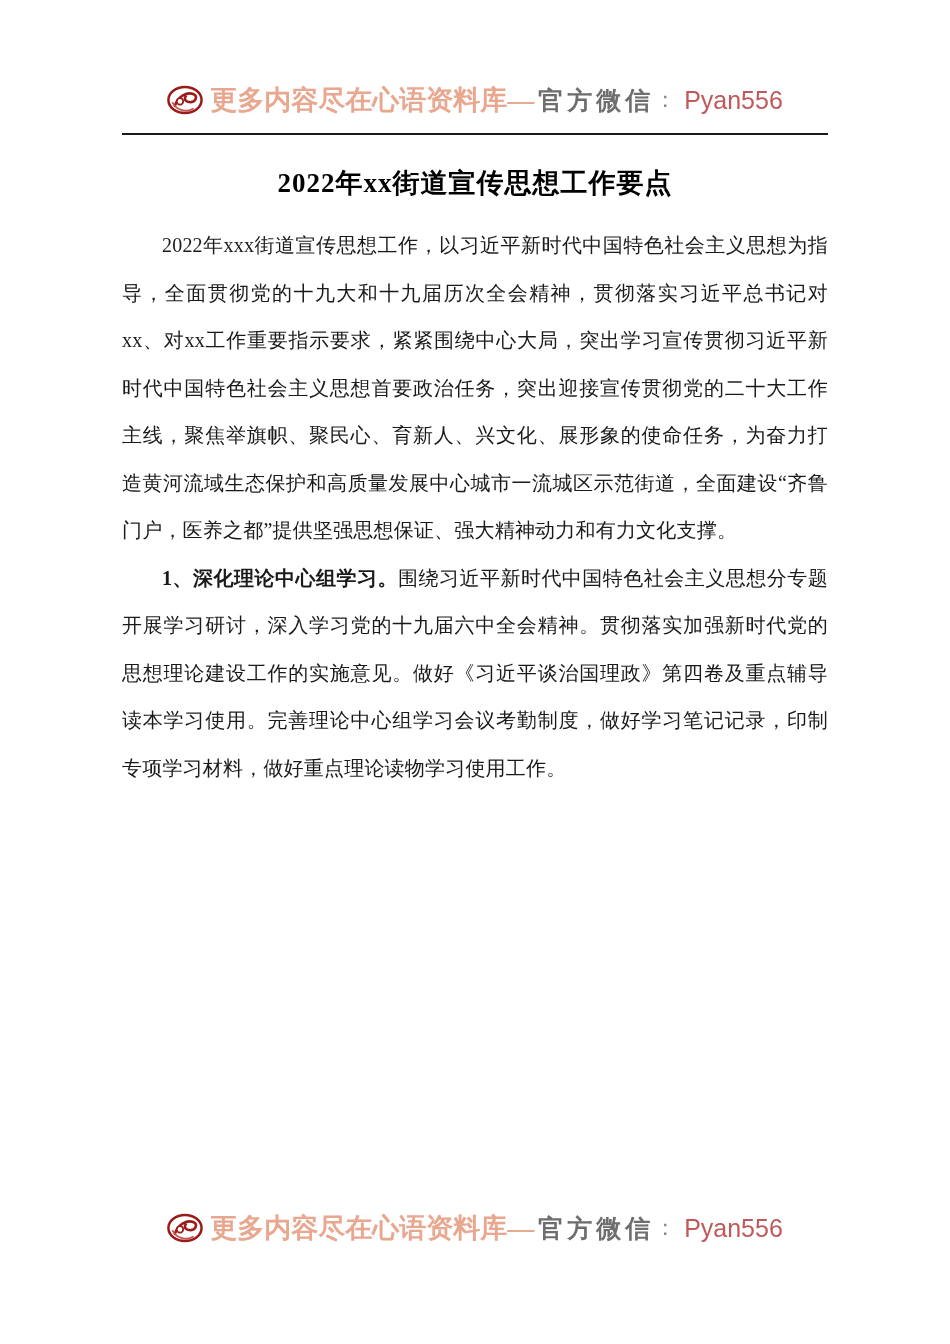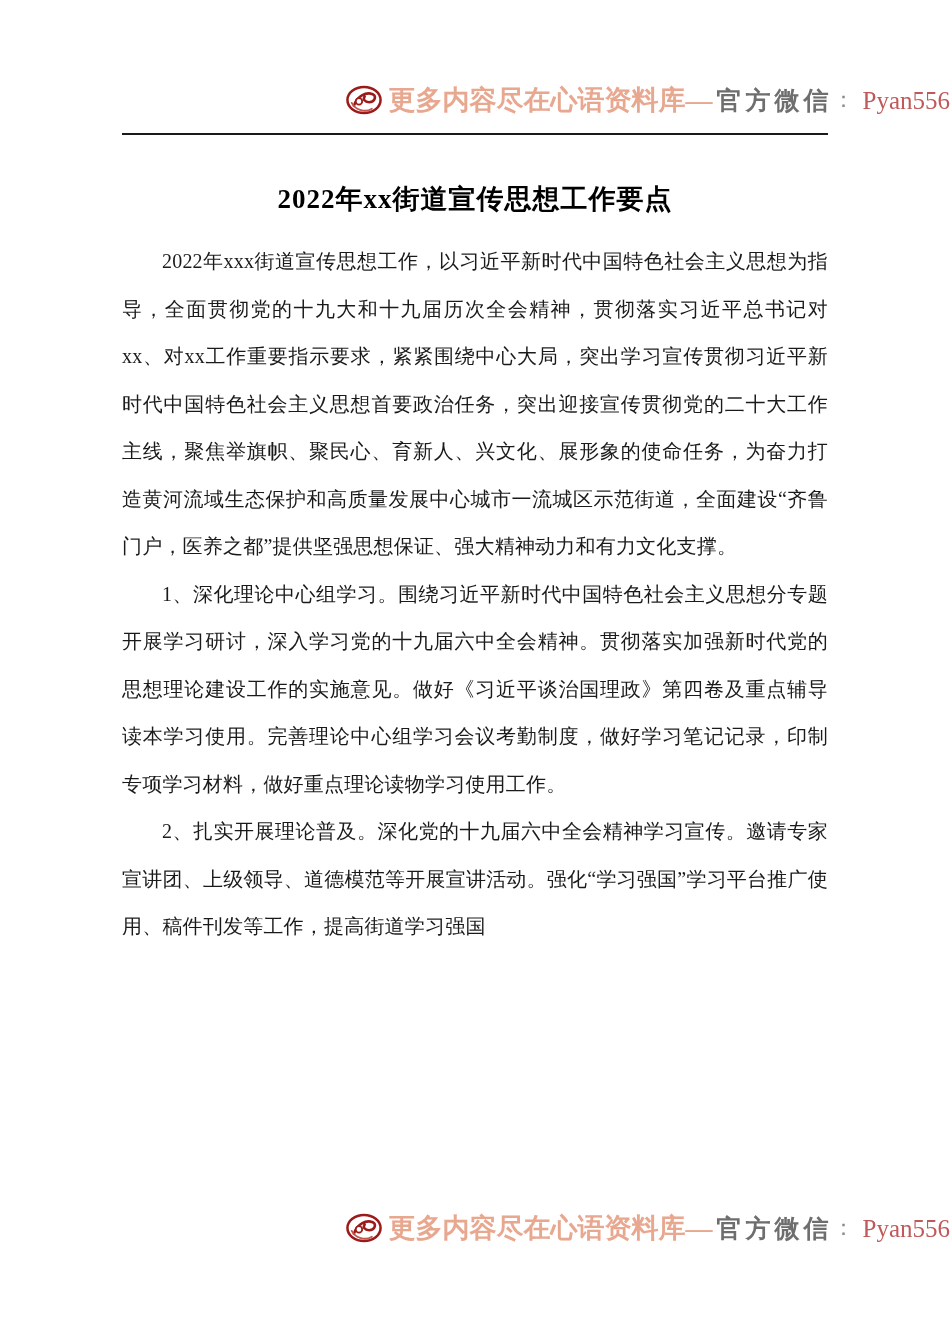"更多内容尽在心语资料库" .watermark { justify-content: flex-end -> center }
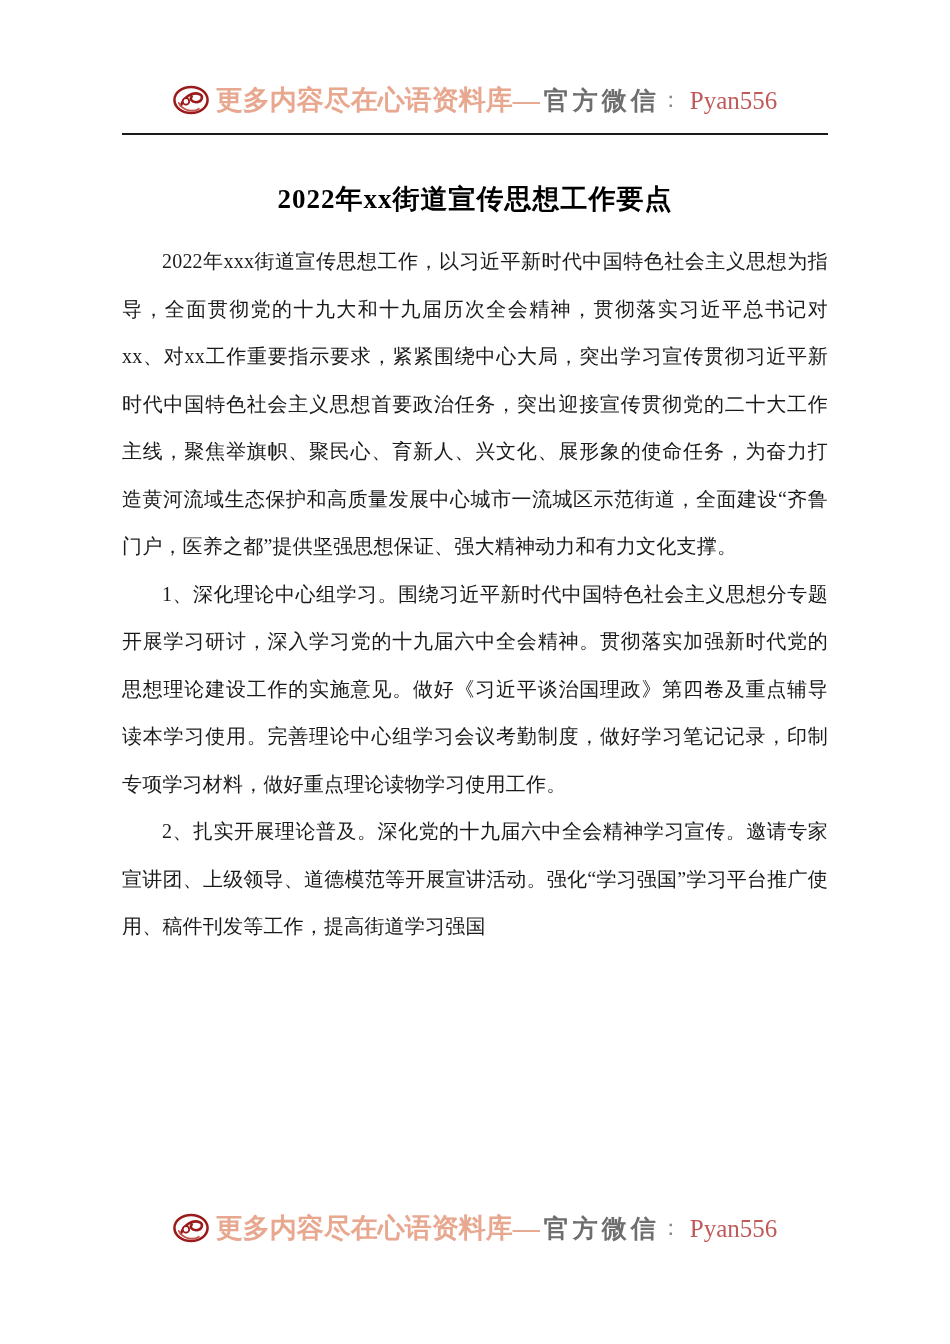"Pyan556" .wm-handle { font-family: Liberation Serif, serif -> Liberation Sans, sans-serif }
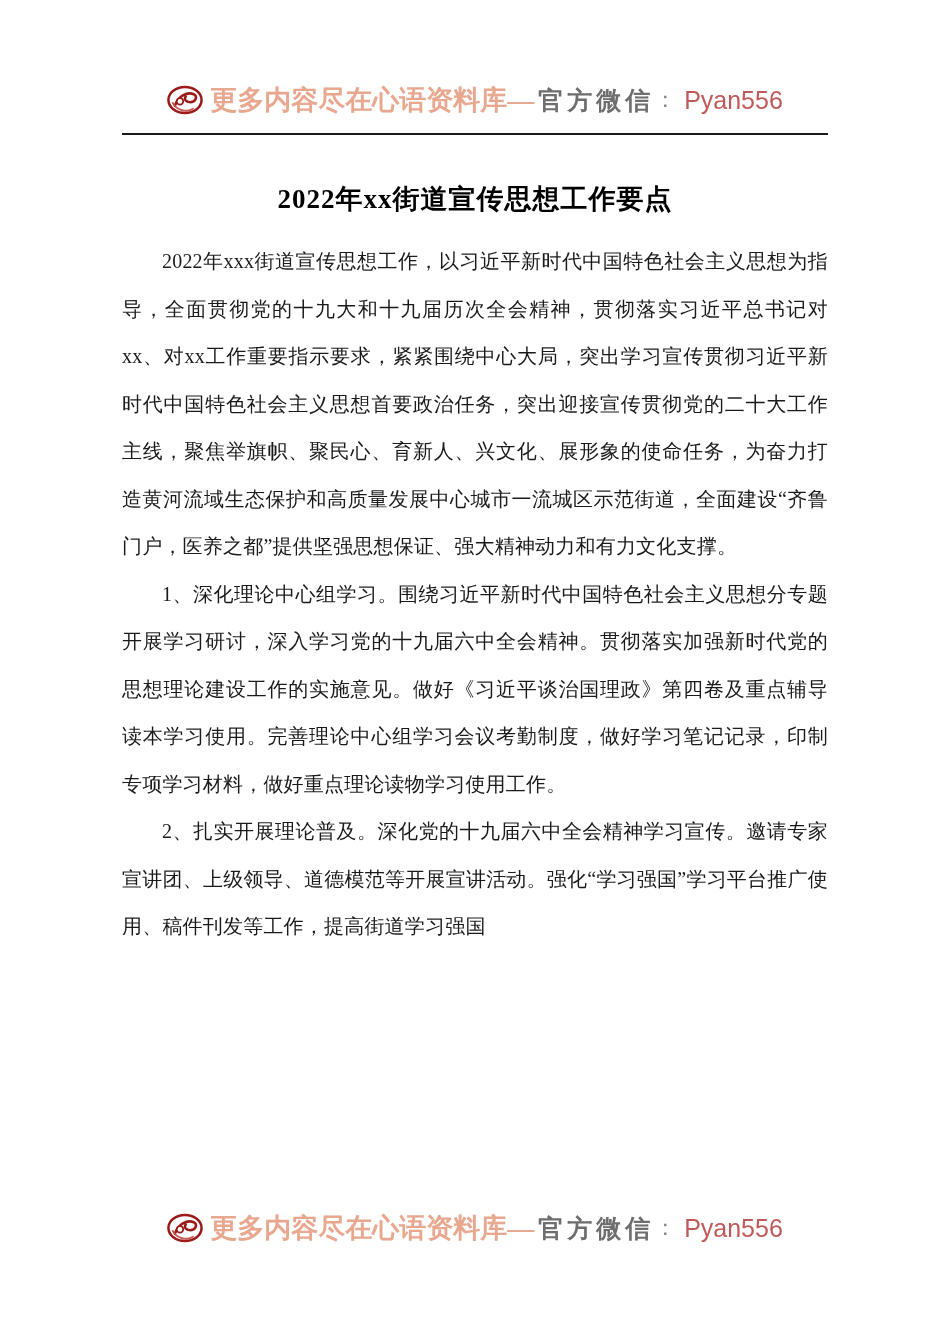"2022年xx街道宣传思想工作要点" .doc { top: 176px -> 160px }
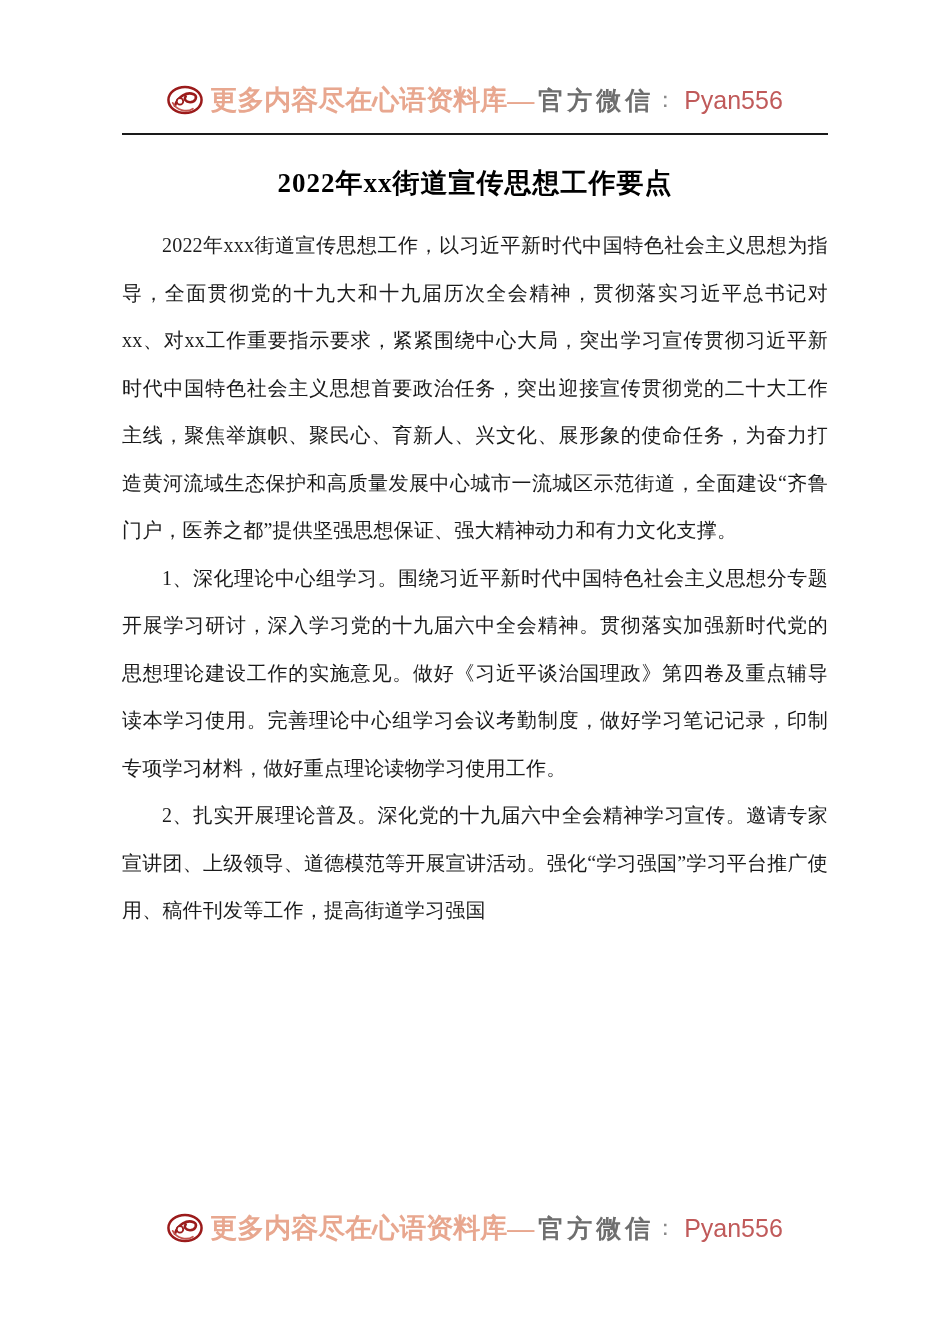"1、深化理论中心组学习。" .para b { font-weight: 400 -> 700 }
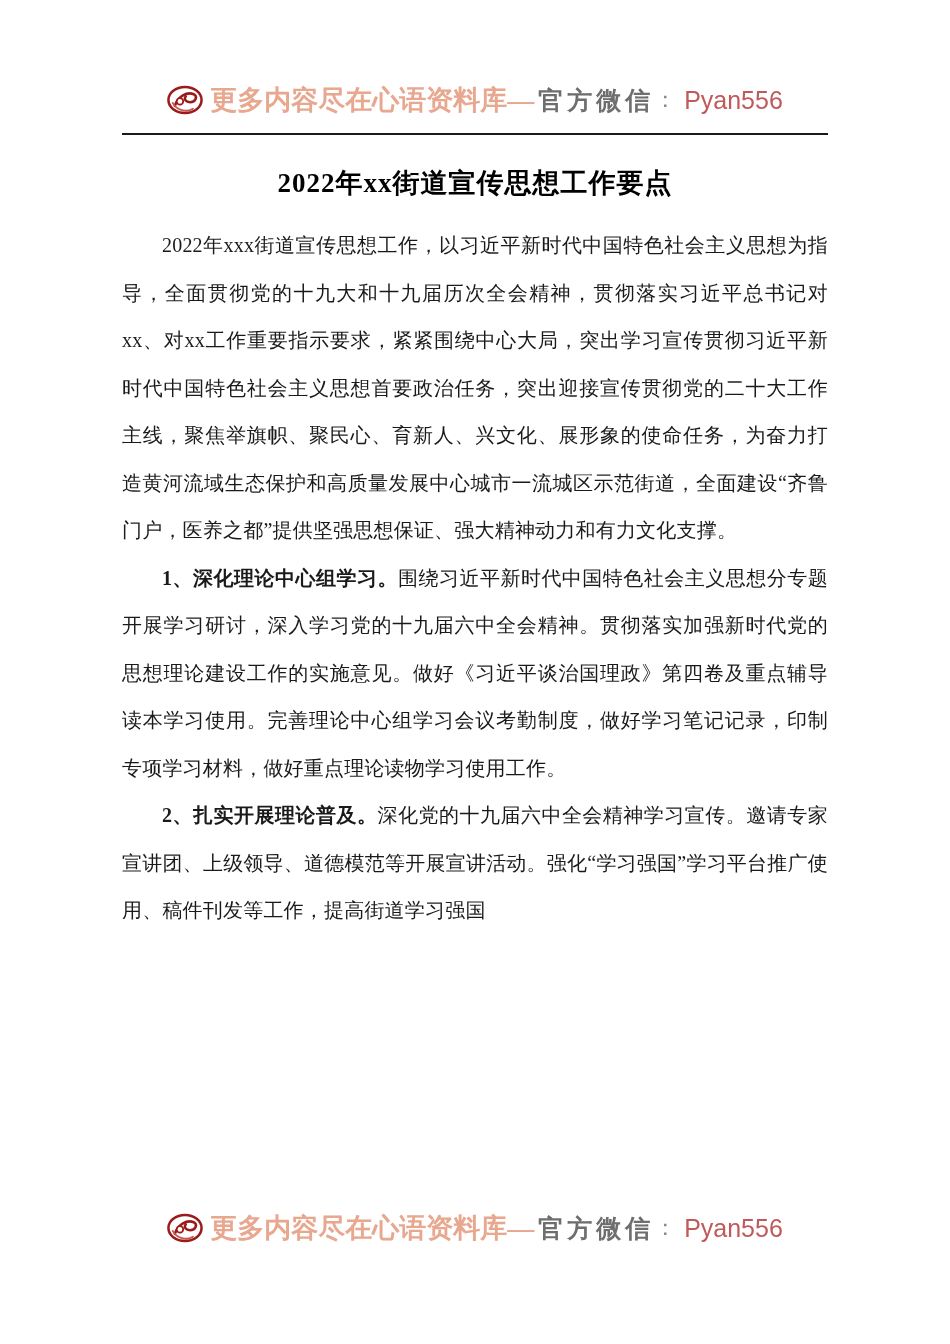"2、扎实开展理论普及。深化党的十九届六中全会精神学习宣传。邀请专家宣讲团、上级领" p.para { html: <p> <b>2、扎实开展理论普及。</b><span>深化党的十九届六中全会精神学习宣传。邀请专家宣讲团、上级领导、道德模范等开展宣讲活动。强化“学习强国”学习平台推广使用、稿件刊发等工作，提高街道学习强国</span> </p> -> none }
